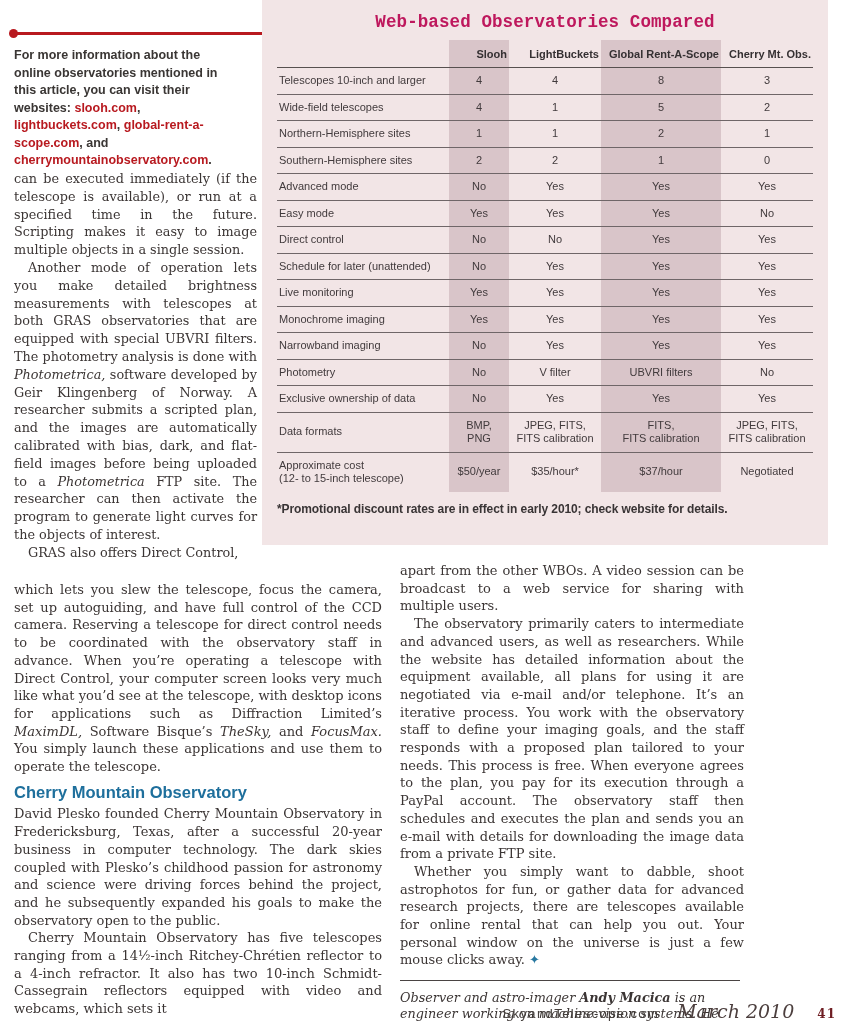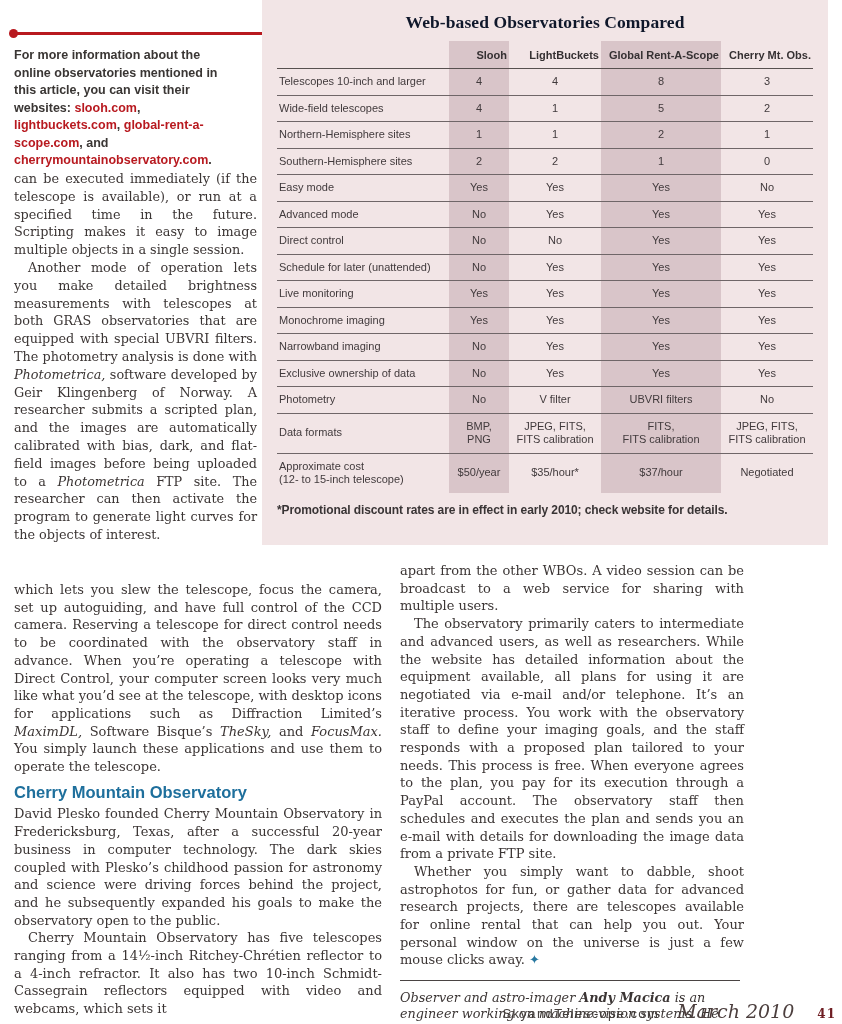"Web-based Observatories Compared" .panel h2 { color: #0f172a -> #be185d; font-family: Liberation Serif, serif -> Liberation Mono, monospace }
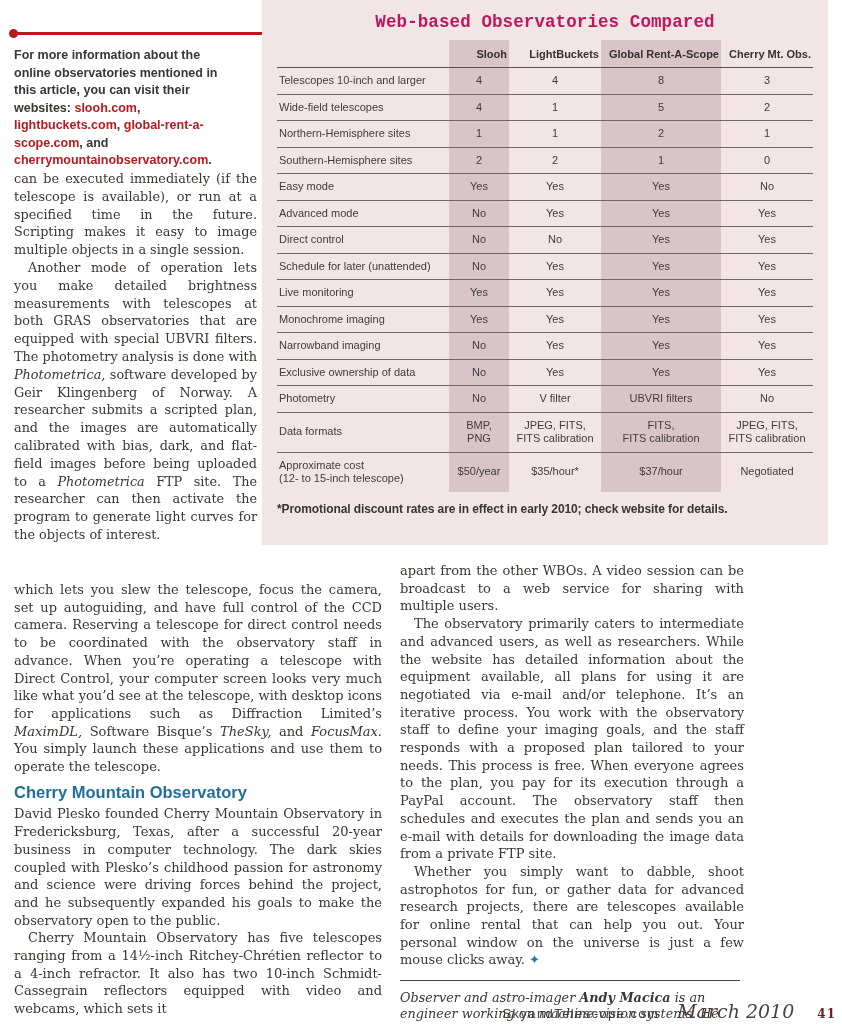"Easy mode" tr { order: before "Advanced mode" -> after "Advanced mode" }
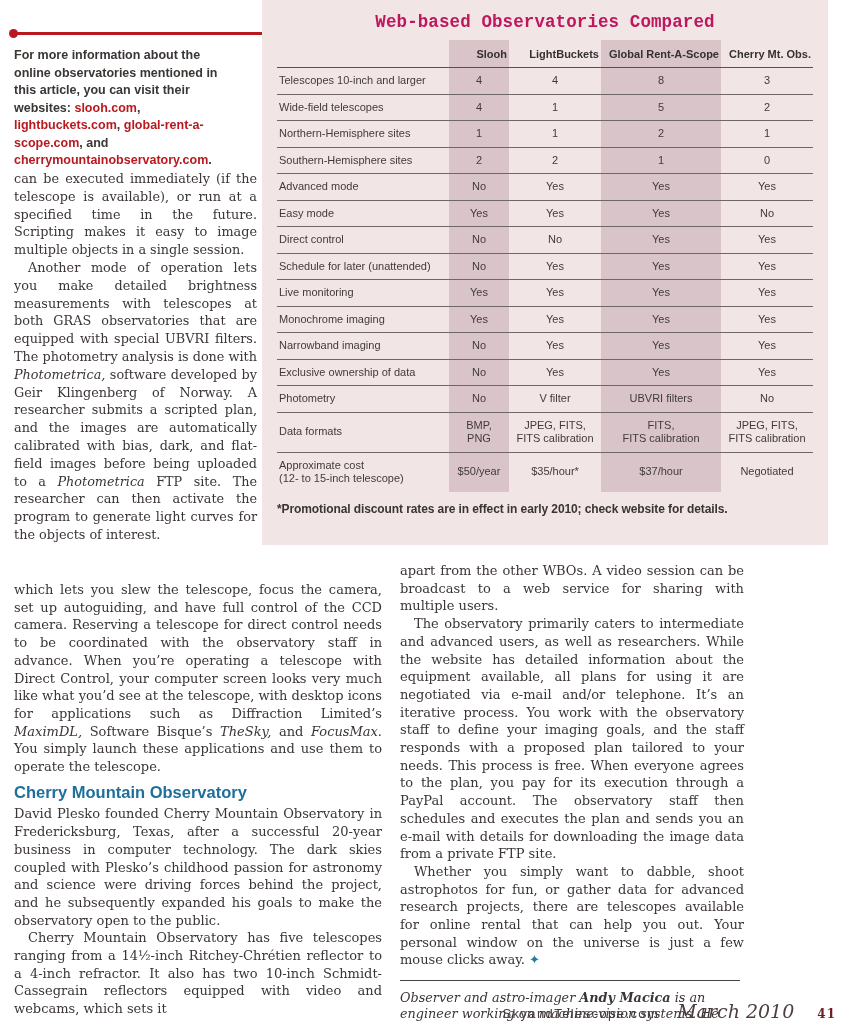"Exclusive ownership of data" tr { order: before "Photometry" -> after "Photometry" }
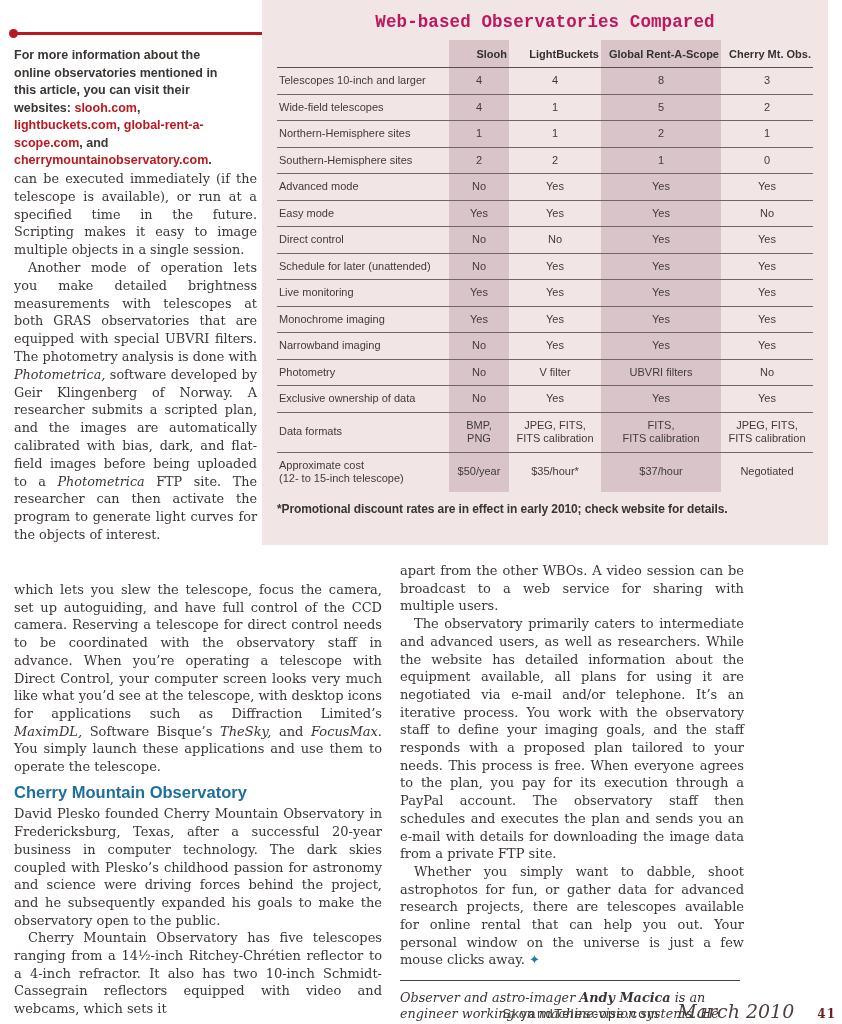"GRAS also offers Direct Control," p.indent { html: none -> <p>GRAS also offers Direct Control,</p> }
